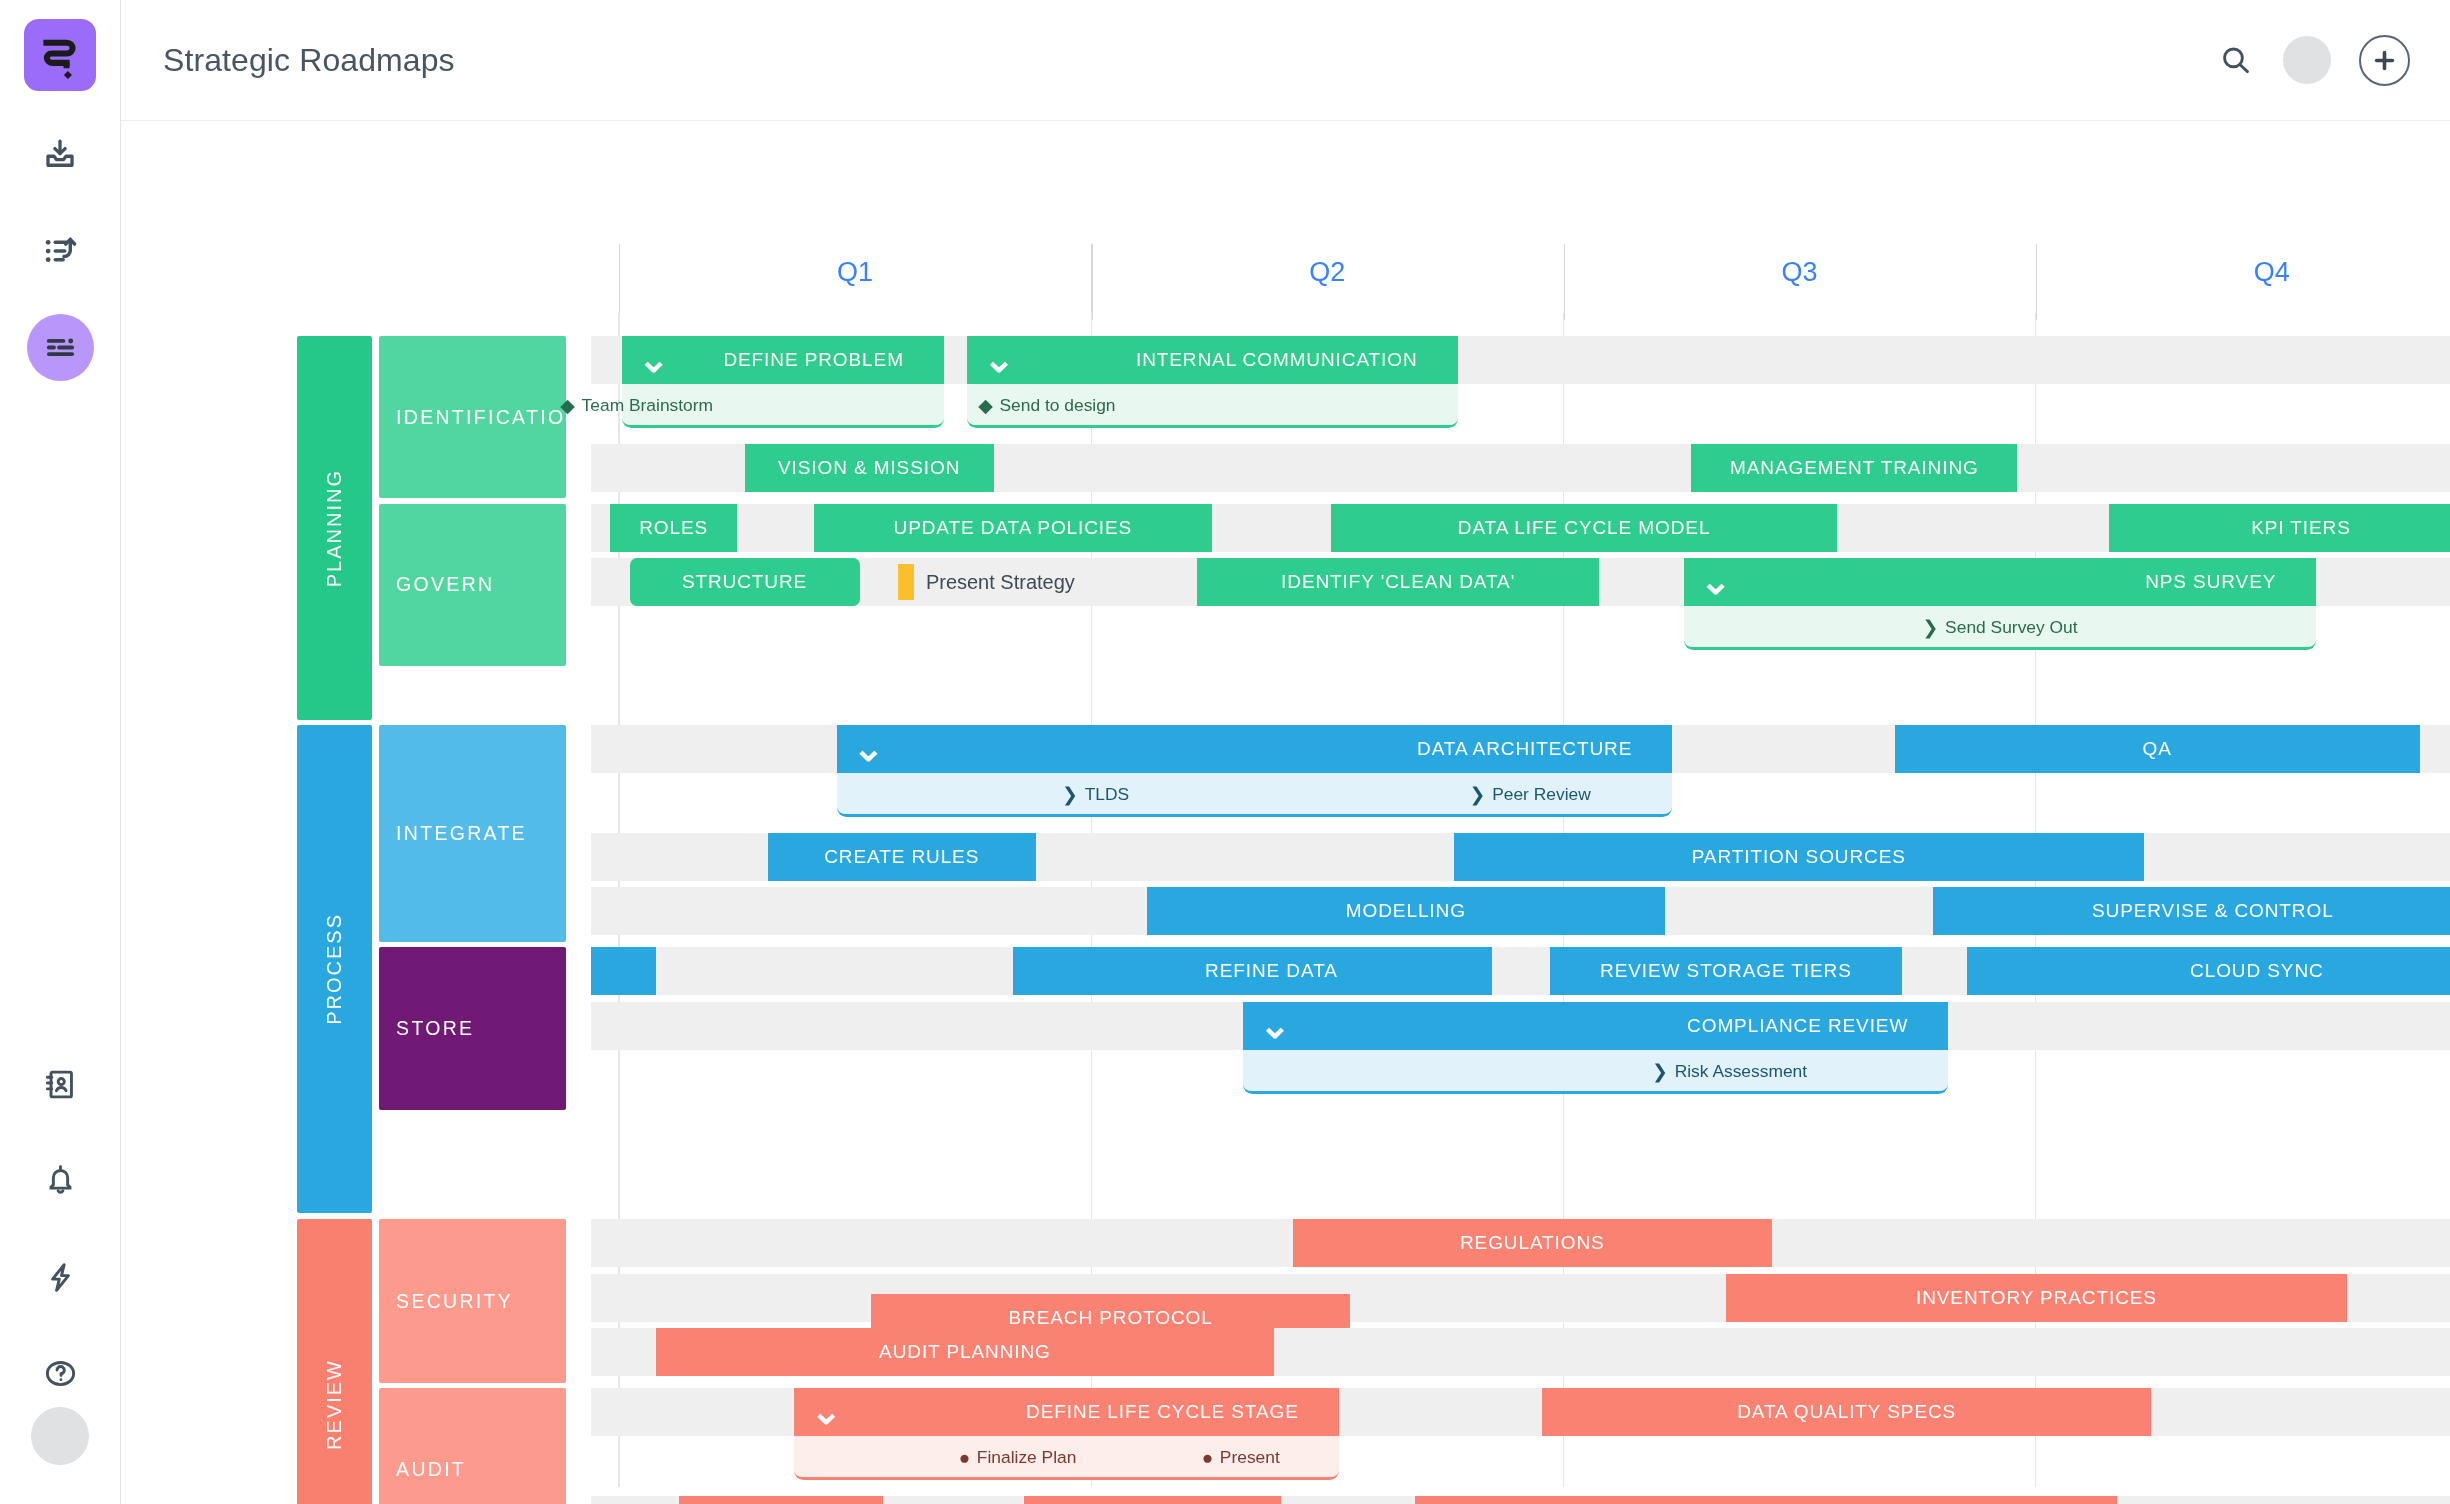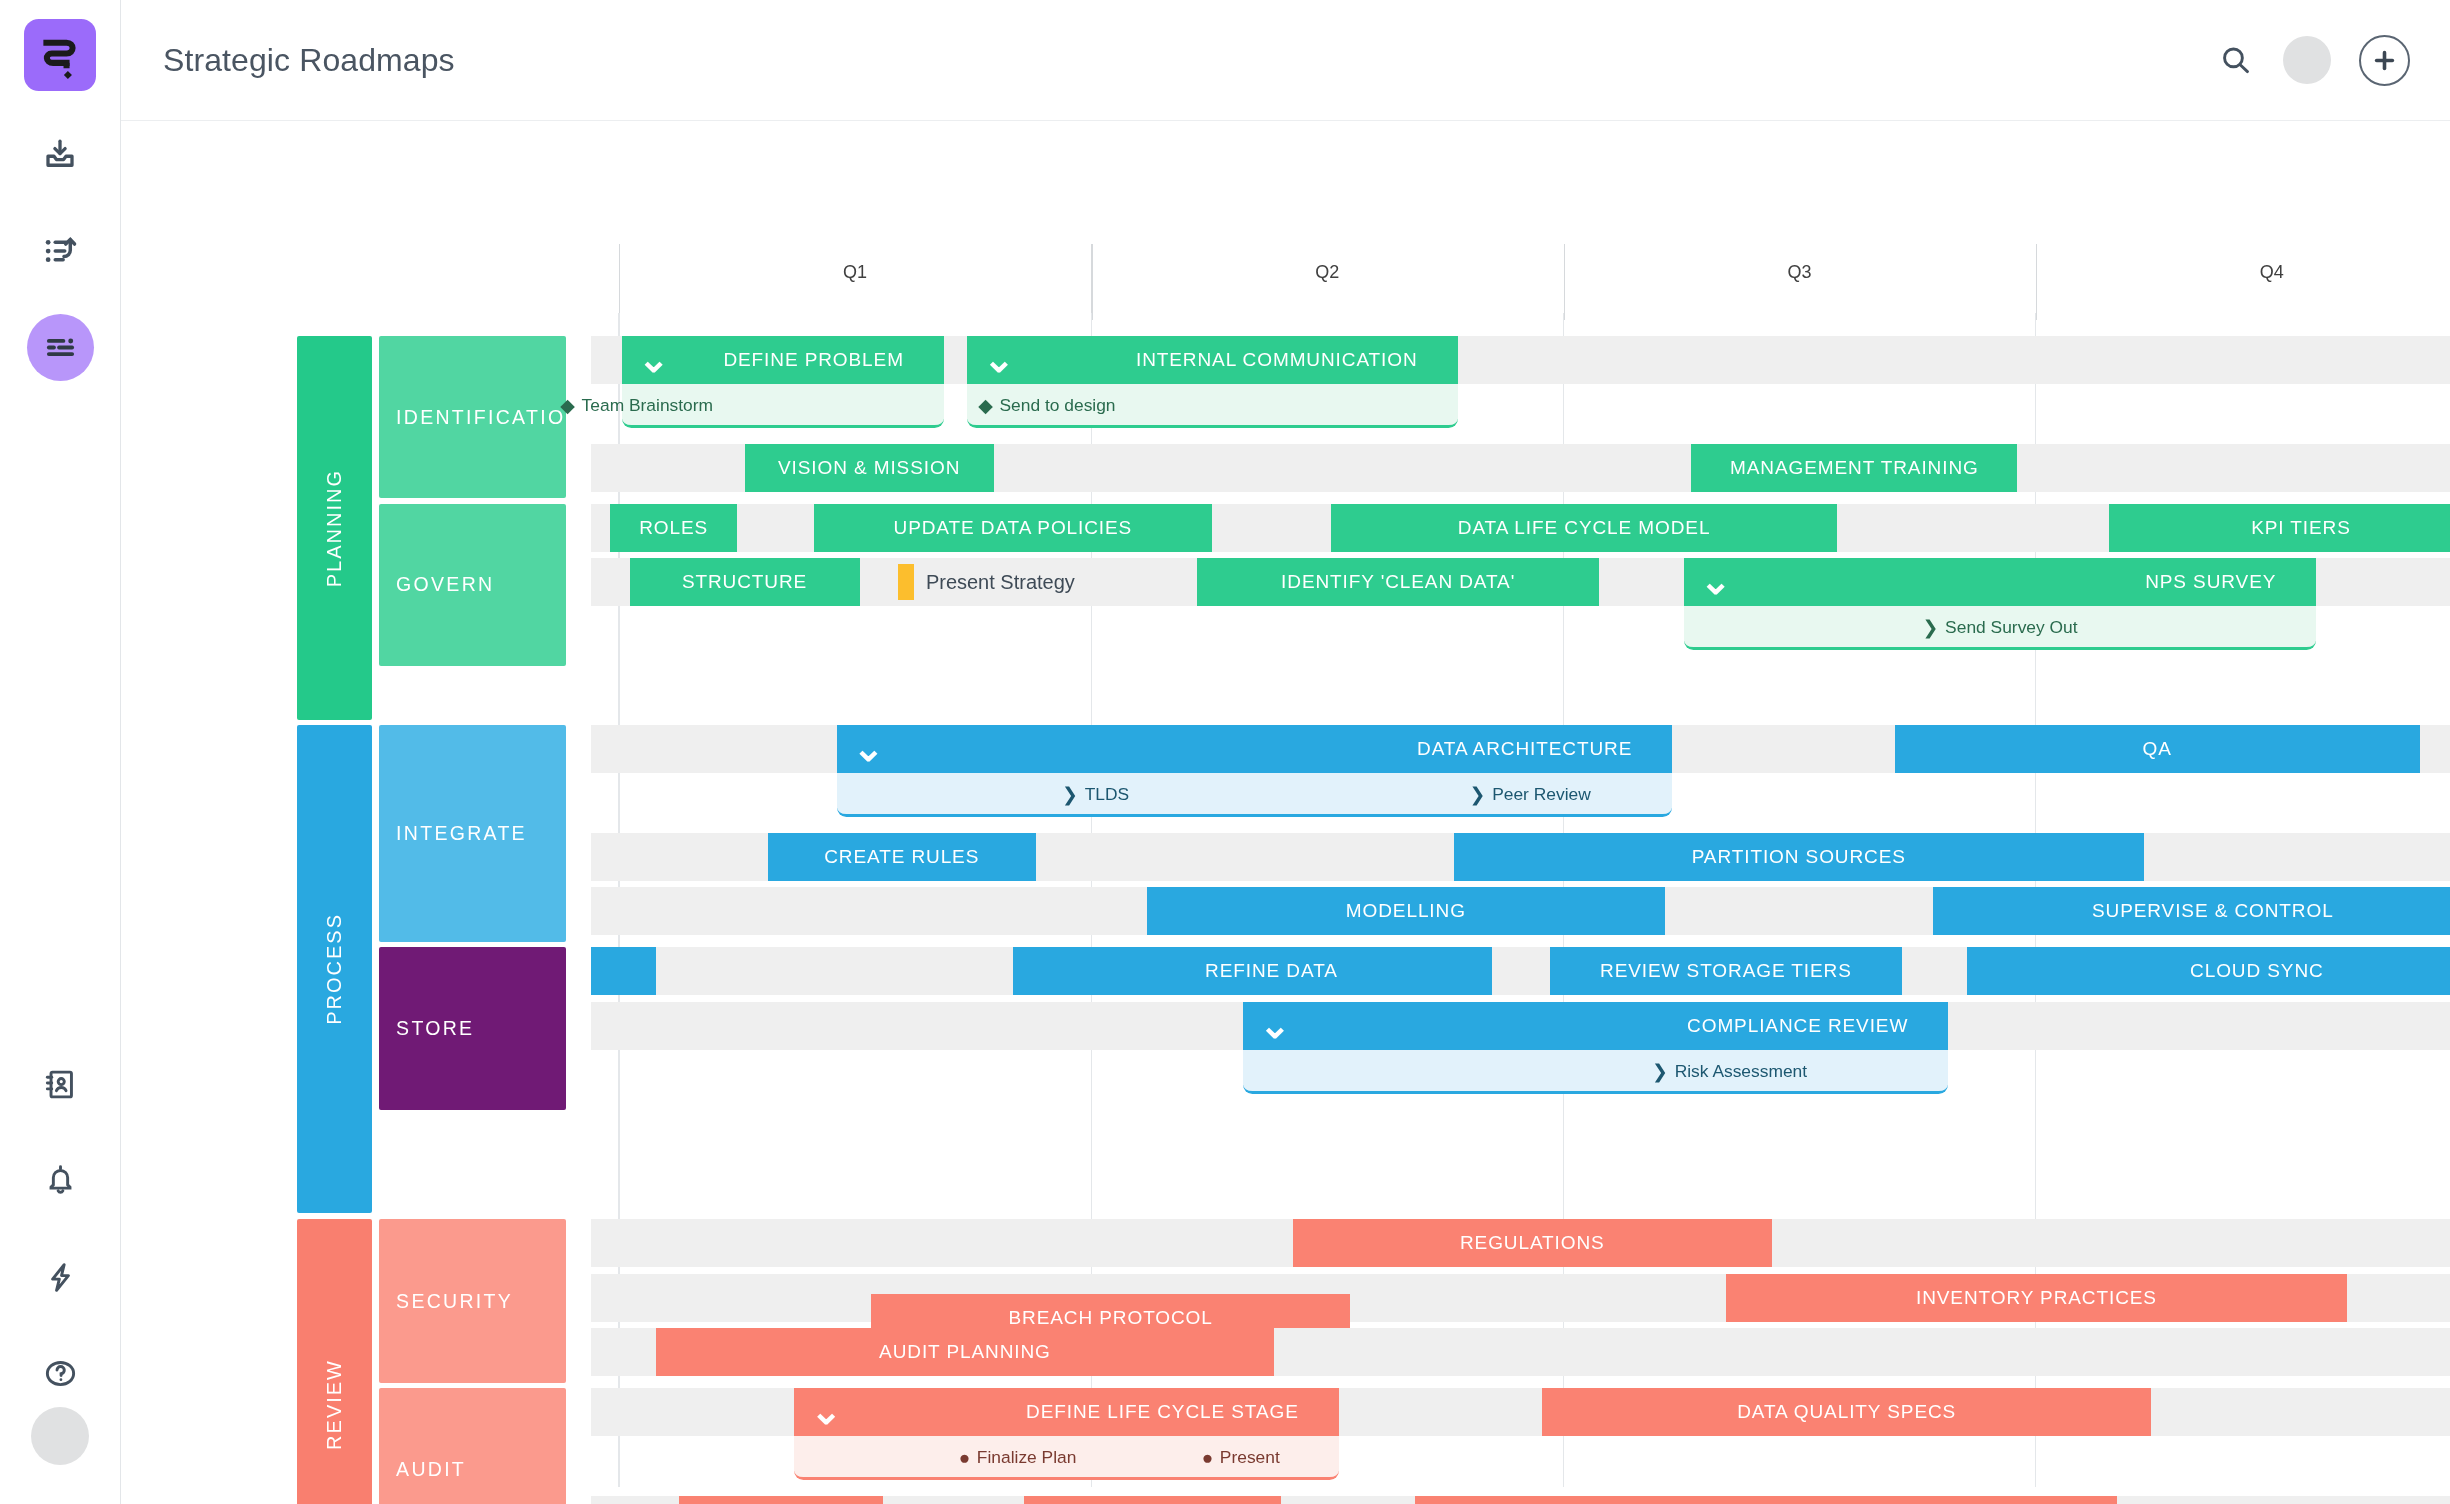"Q1" .qcell { color: #404040 -> #3b82f6; font-size: 18px -> 27px }
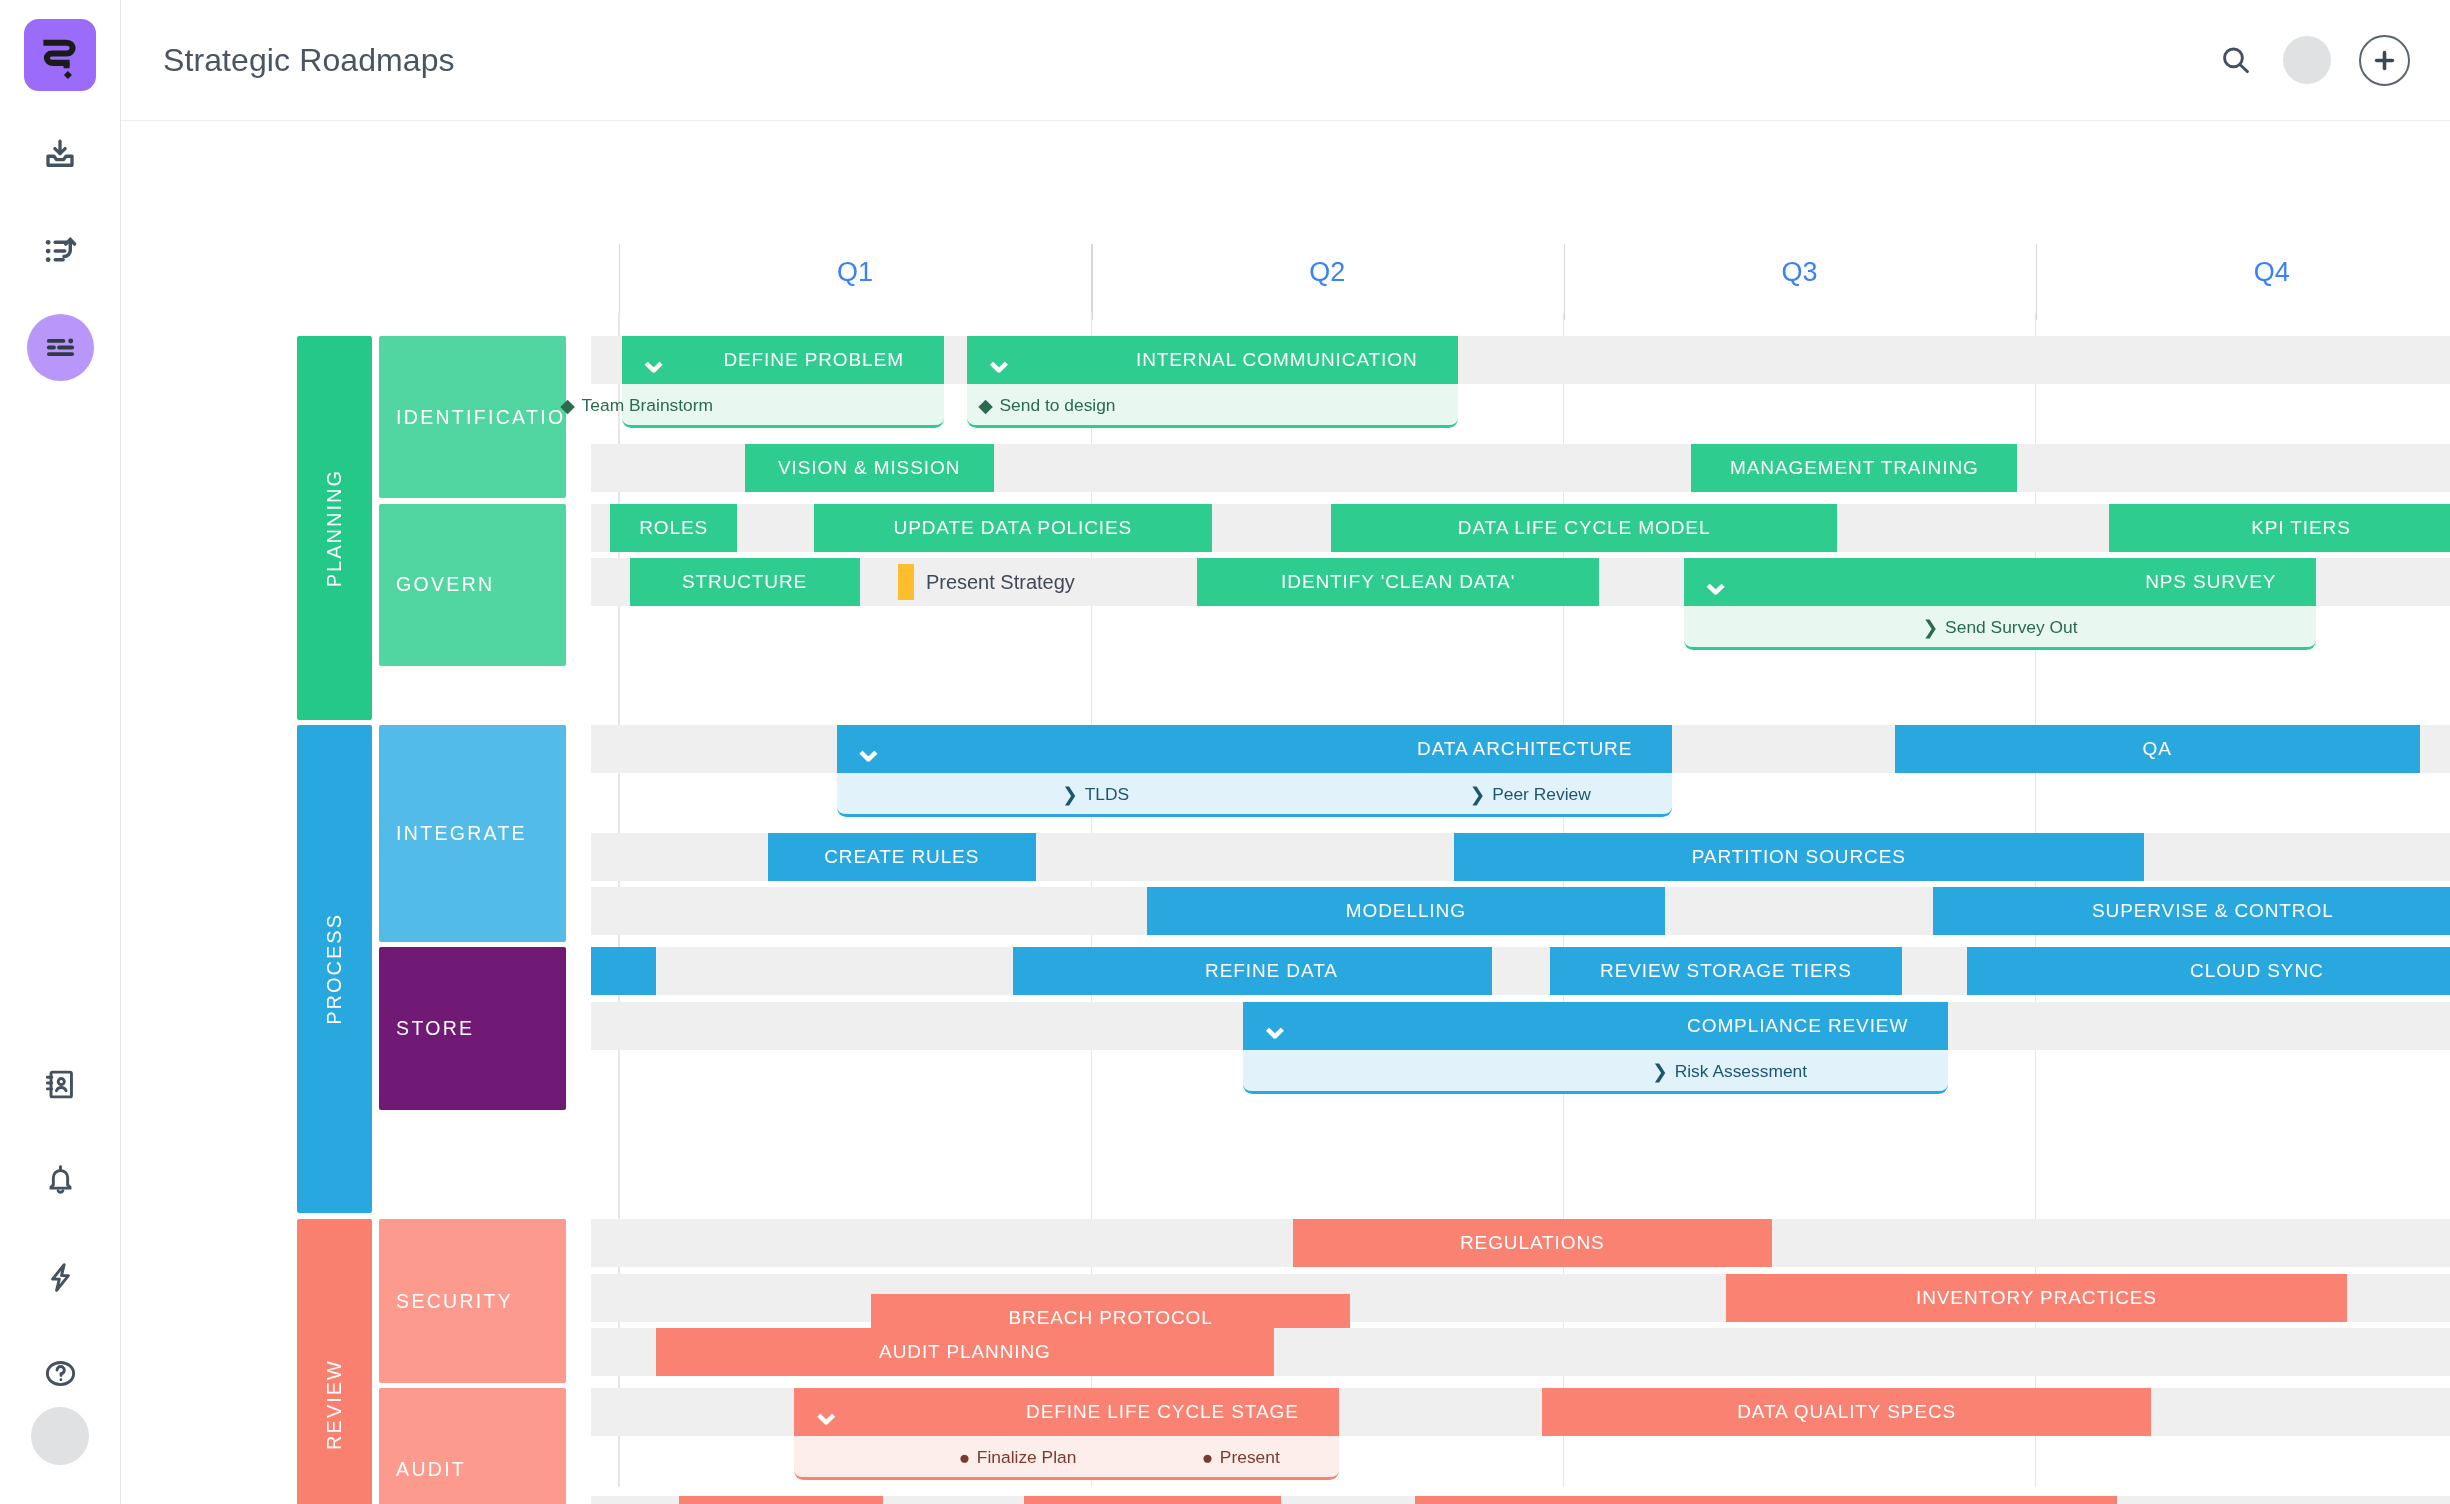"STRUCTURE" div.bar { border-radius: none -> 7px }
